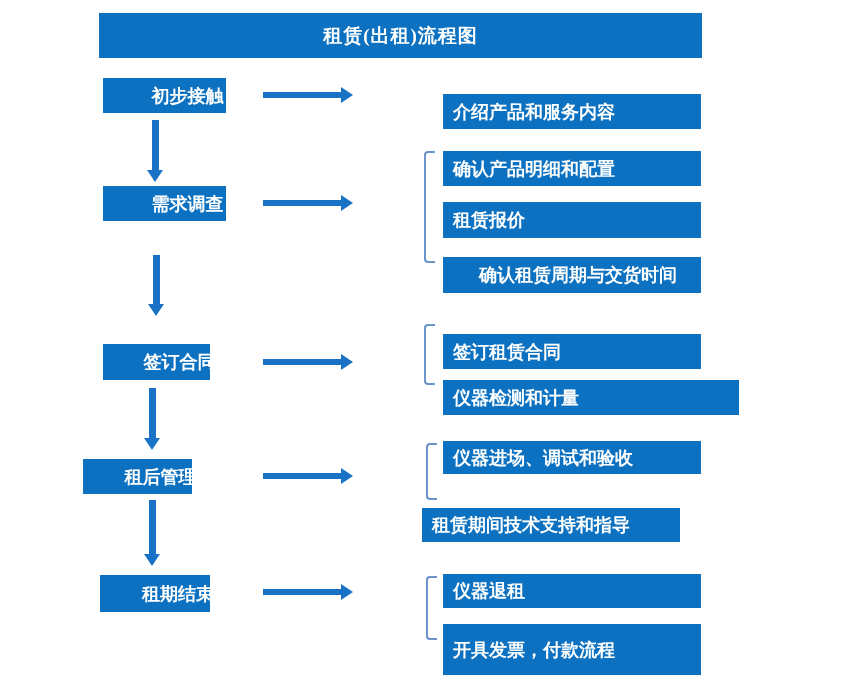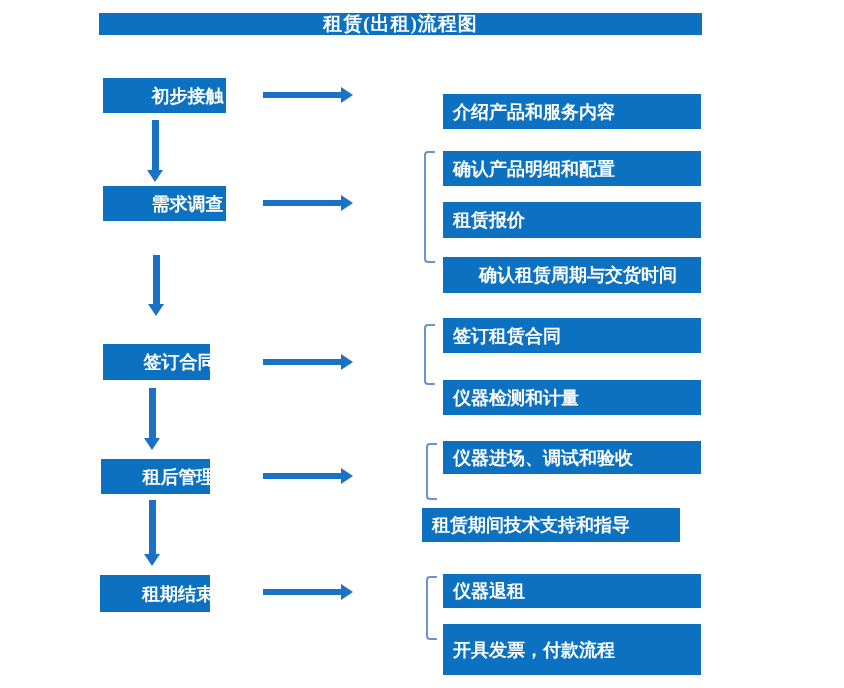"租赁(出租)流程图" div.abs { height: 22px -> 45px }
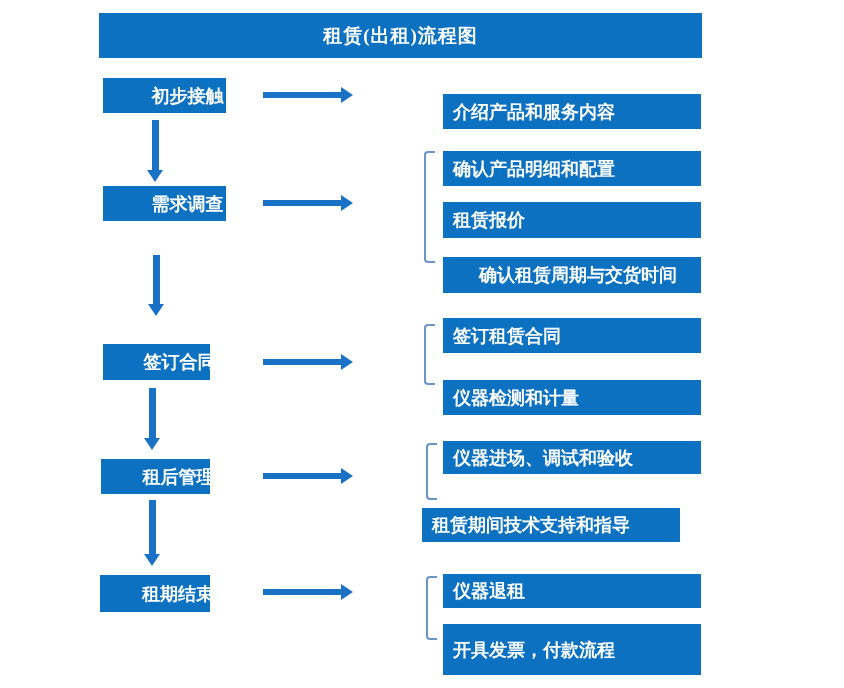"签订租赁合同" div.abs { top: 302px -> 318px }
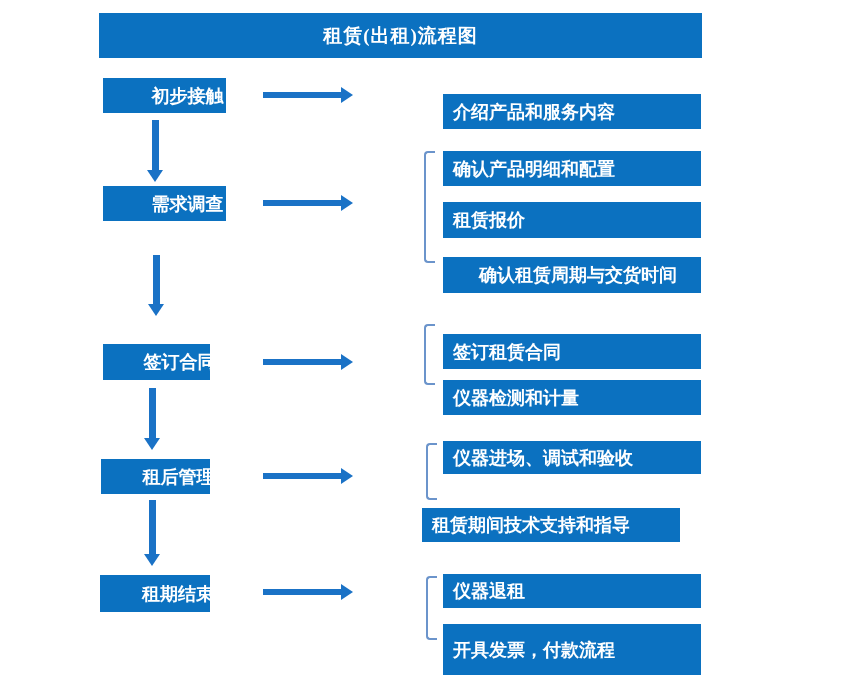"仪器检测和计量" div.abs { width: 258px -> 296px }
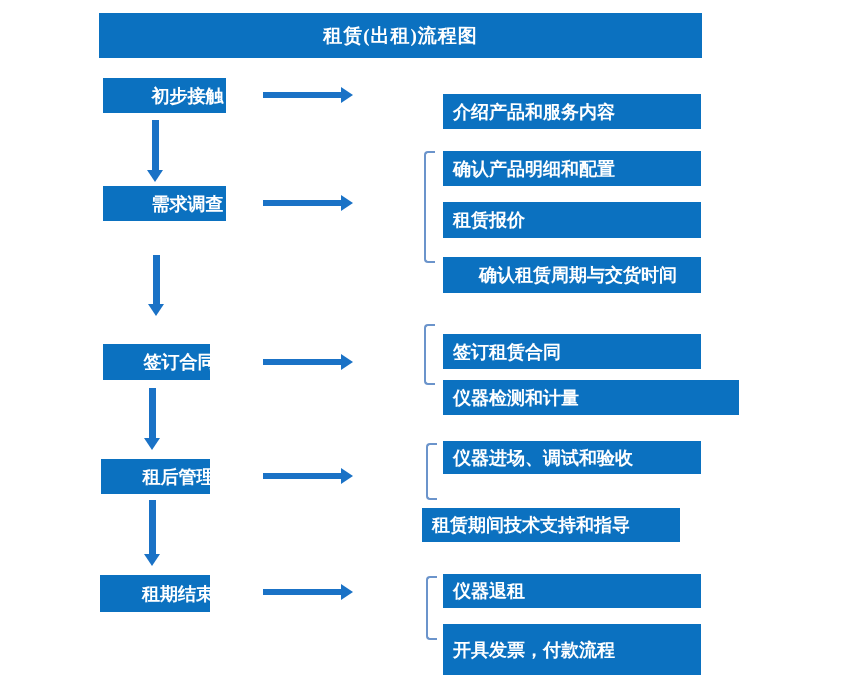"租后管理" div.abs { left: 101px -> 83px }
